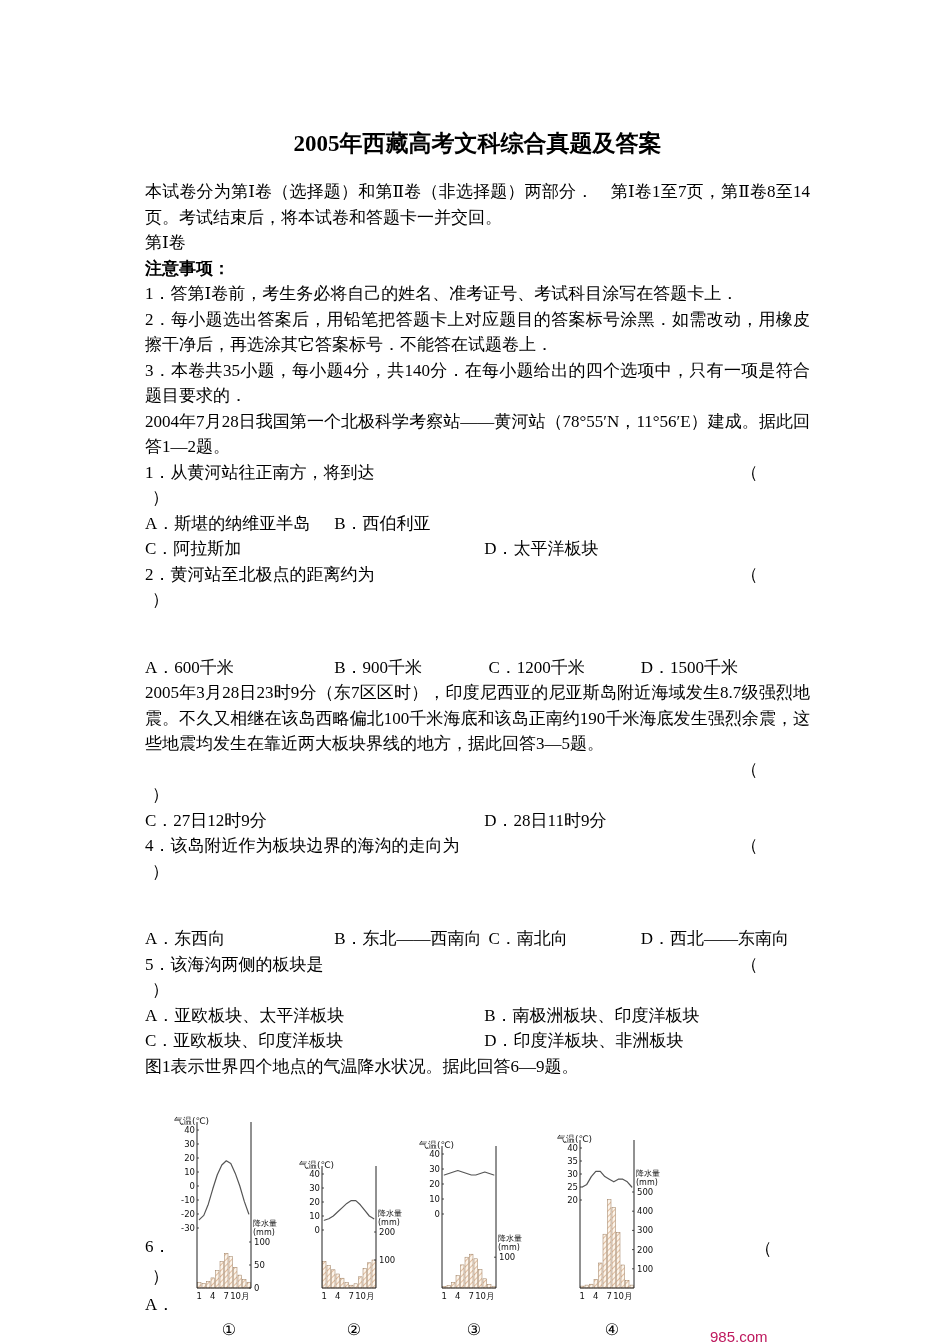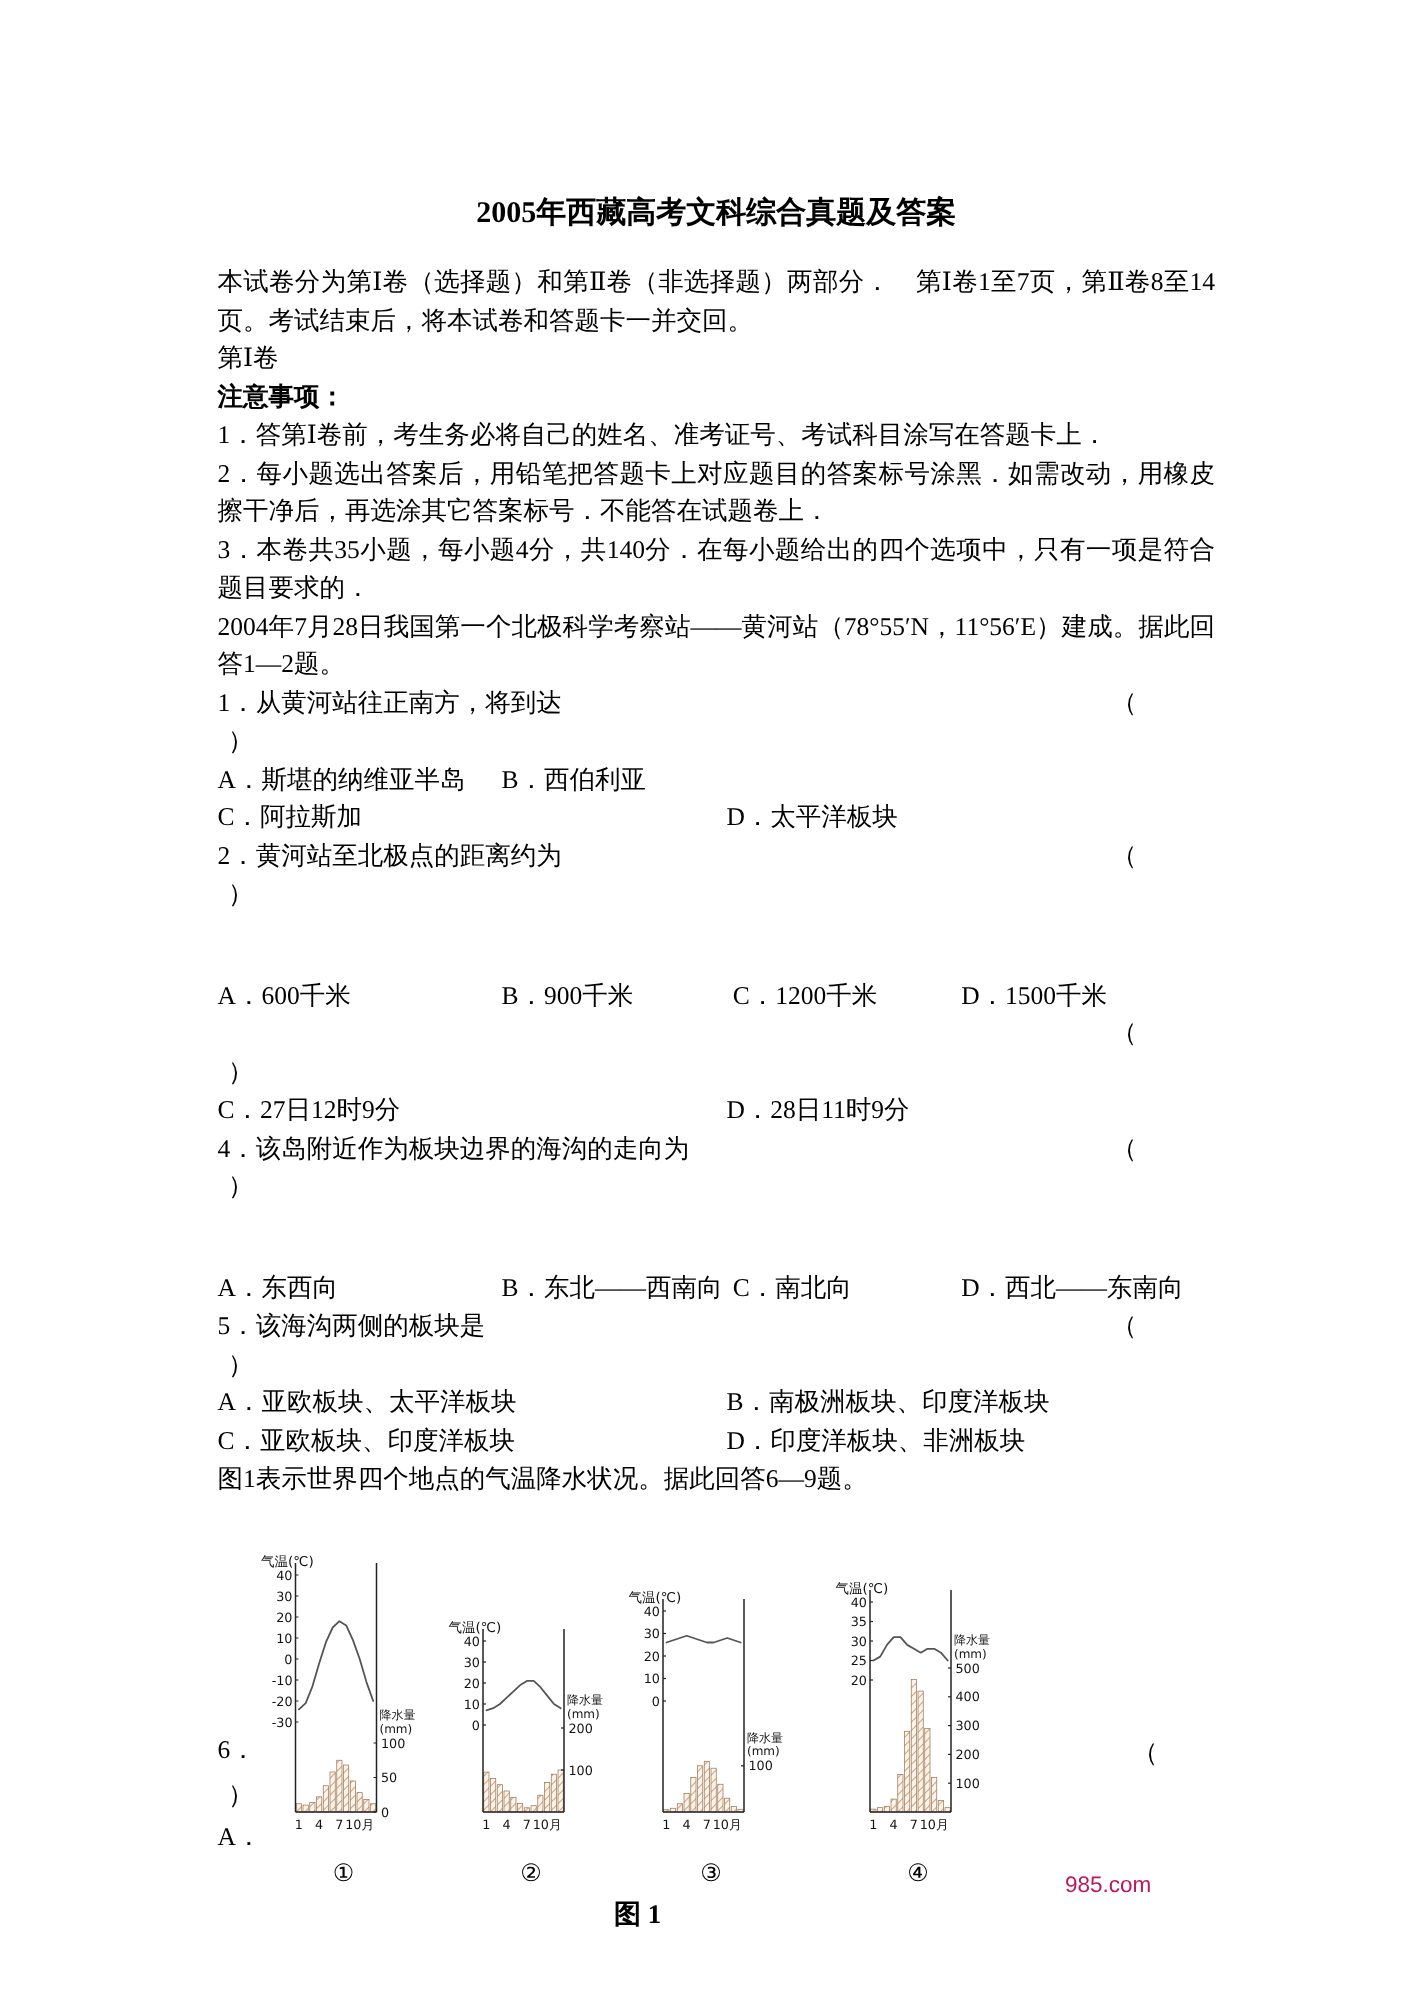"2005年西藏高考文科综合真题及答案" .title { font-size: 20px -> 23px }
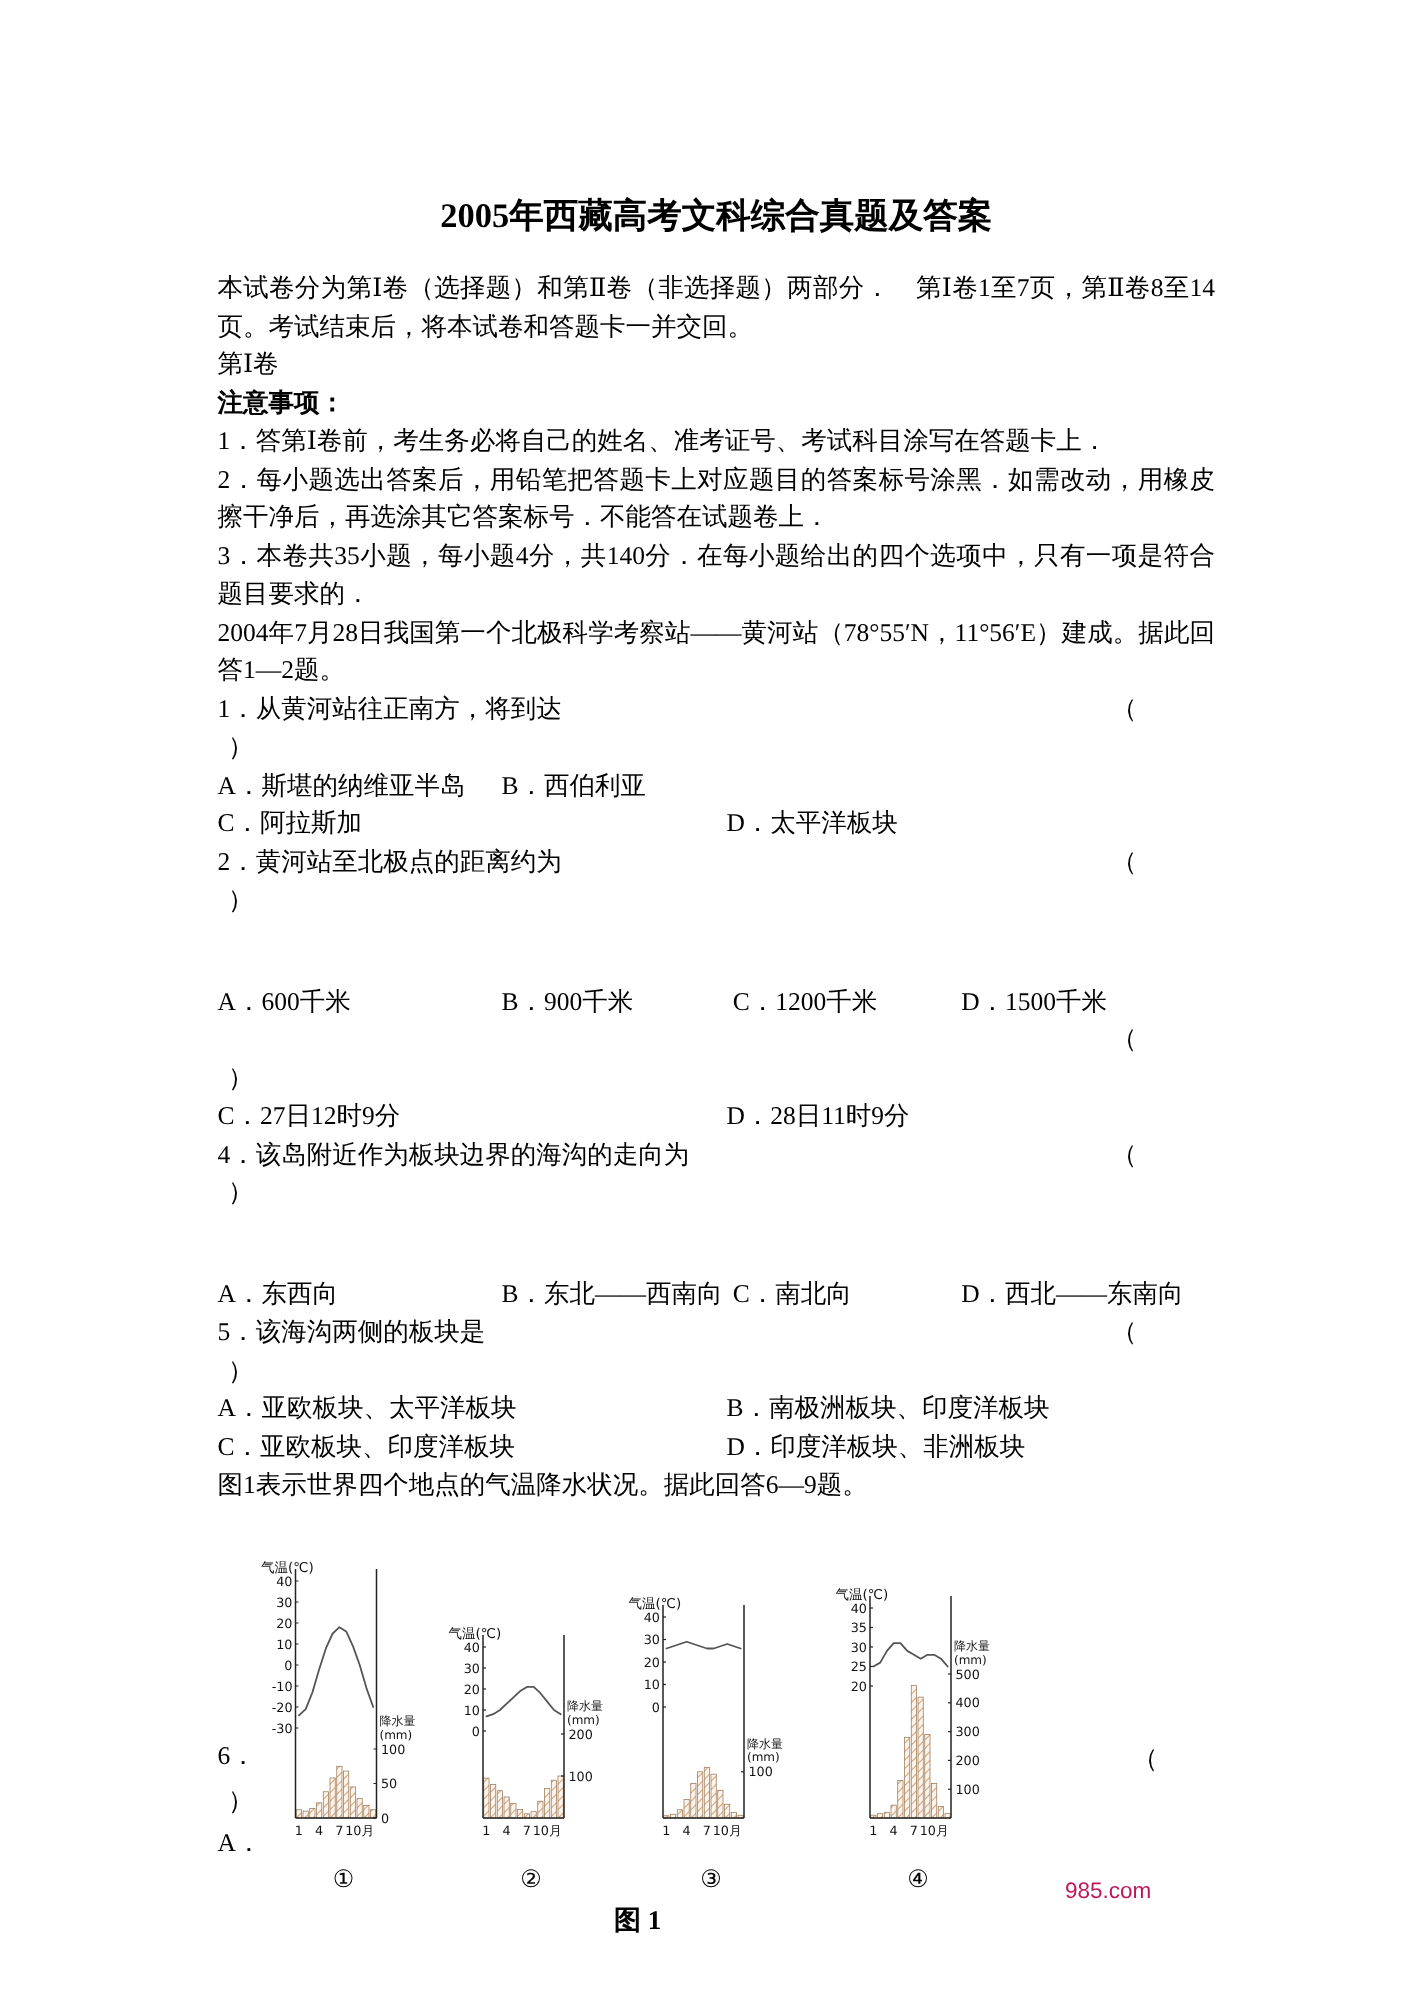"2005年3月28日23时9分（东7区区时），印度尼西亚的尼亚斯岛附近海域发生8" p.just { html: none -> <p>2005年3月28日23时9分（东7区区时），印度尼西亚的尼亚斯岛附近海域发生8.7级强烈地震。不久又相继在该岛西略偏北100千米海底和该岛正南约190千米海底发生强烈余震，这些地震均发生在靠近两大板块界线的地方，据此回答3—5题。</p> }
